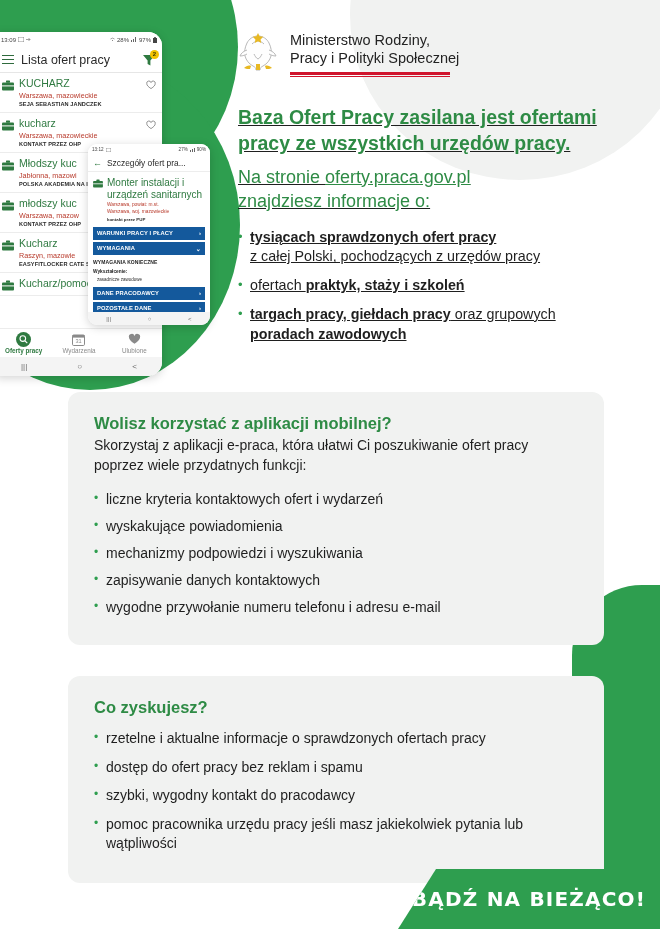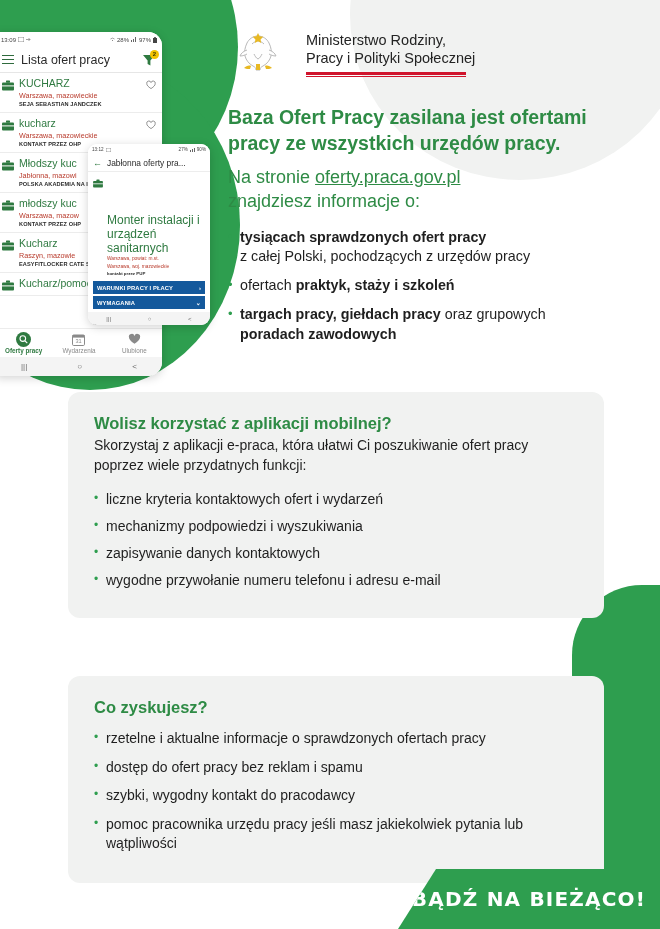"Ministerstwo Rodziny," .logo-block { gap: 26px -> 10px }
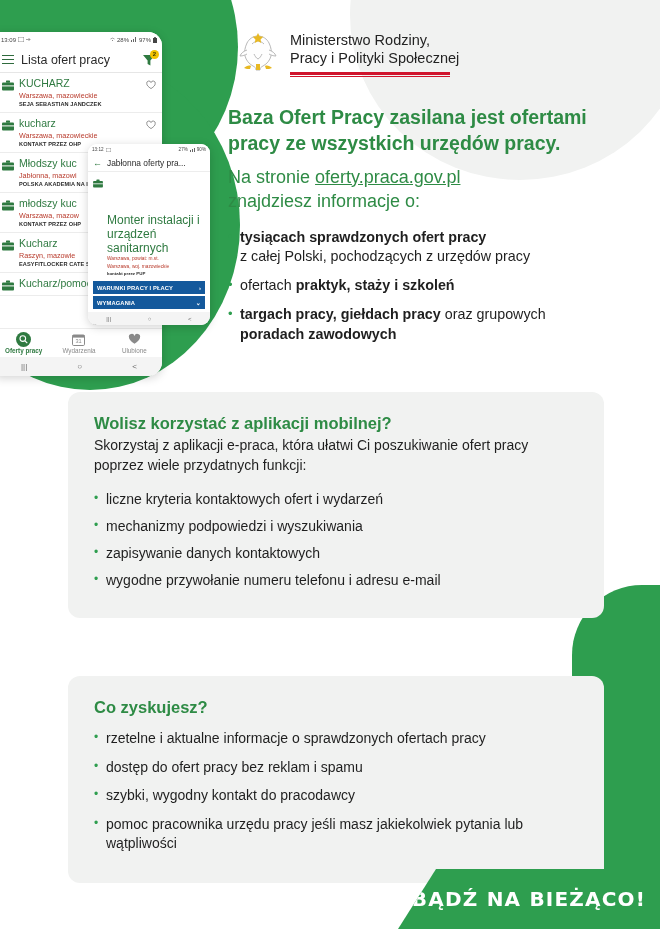"Baza Ofert Pracy zasilana jest" .hero { left: 228px -> 238px; text-decoration: none -> underline }
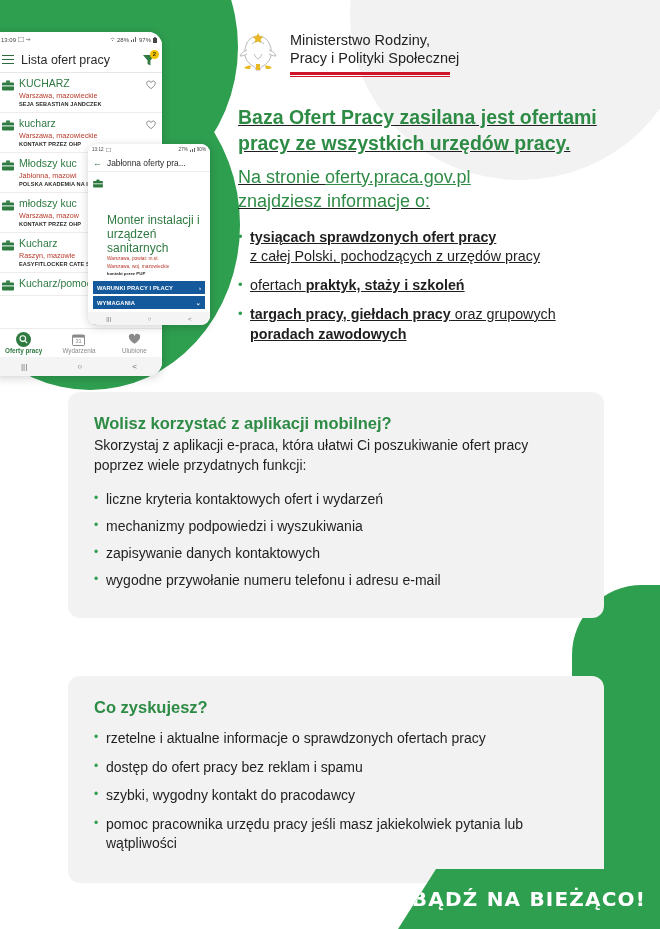"Jabłonna oferty pra..." span.d-title { text: Jabłonna oferty -> Szczegóły ofert }
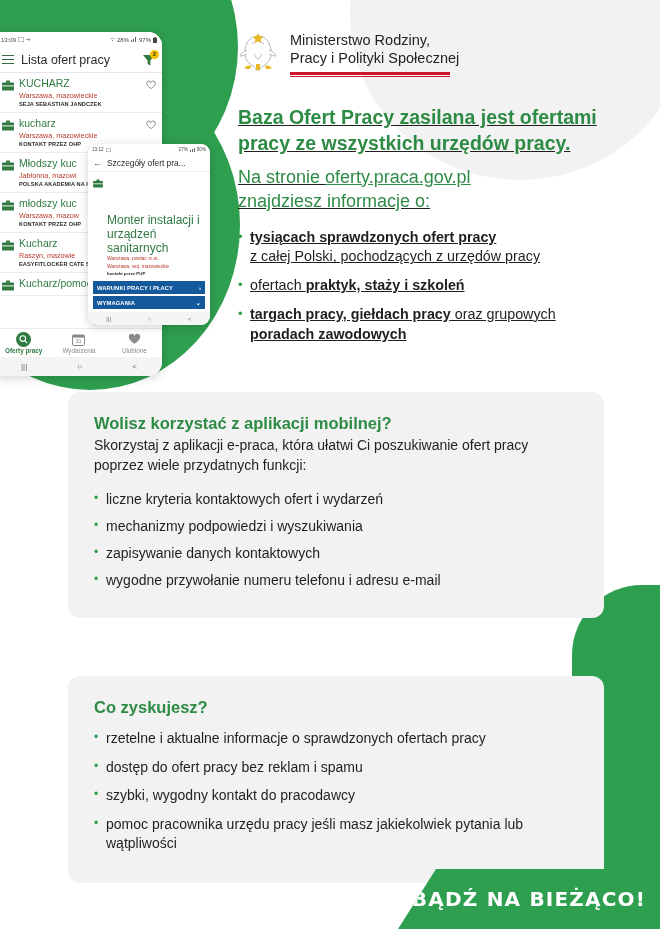"Monter instalacji i urządzeń sanitarnych" .d-otitle { font-size: 12px -> 10px; margin-top: 36px -> none }
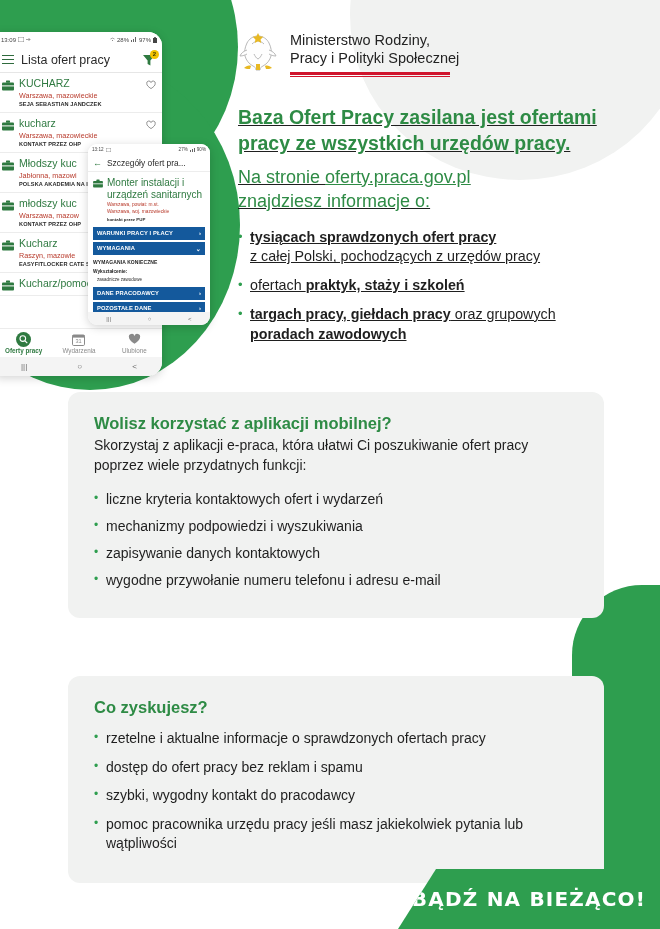"wyskakujące powiadomienia" li { html: none -> <li>wyskakujące powiadomienia</li> }
